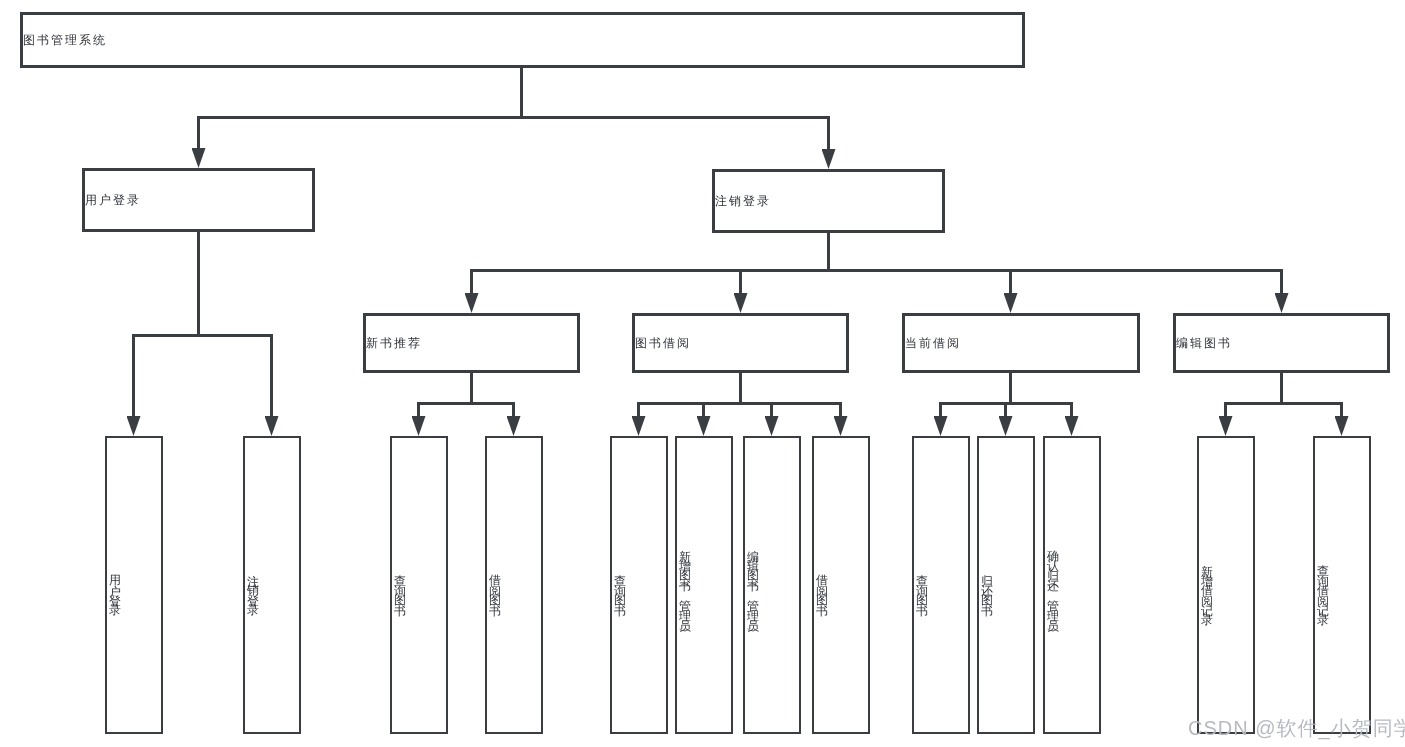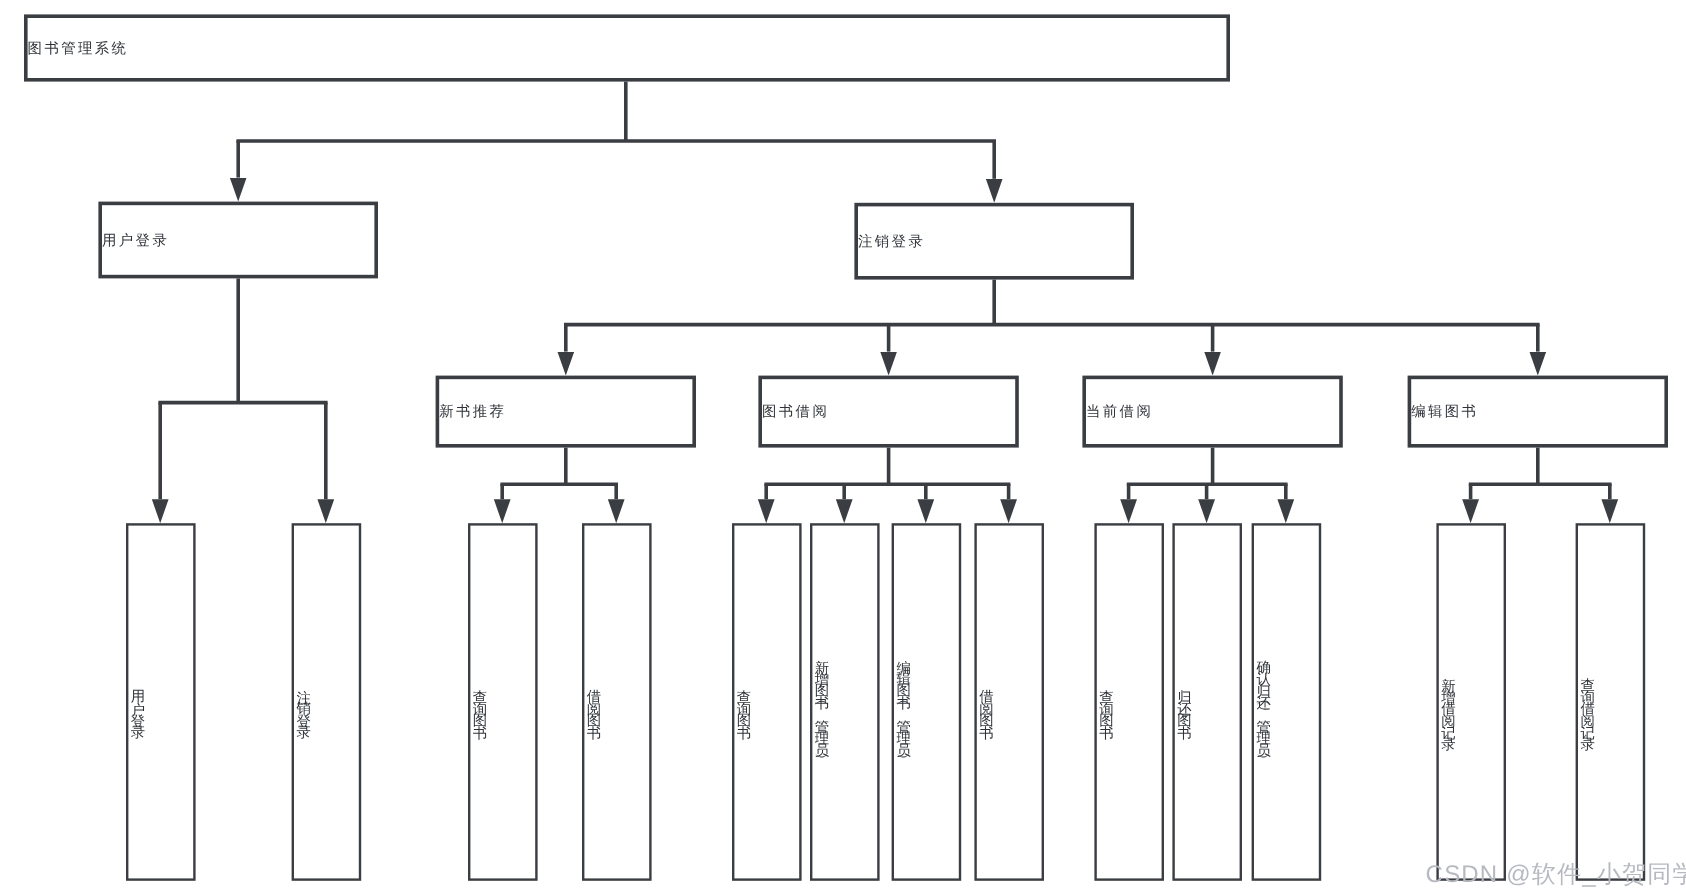"当前借阅" div.node { width: 217px -> 238px }
